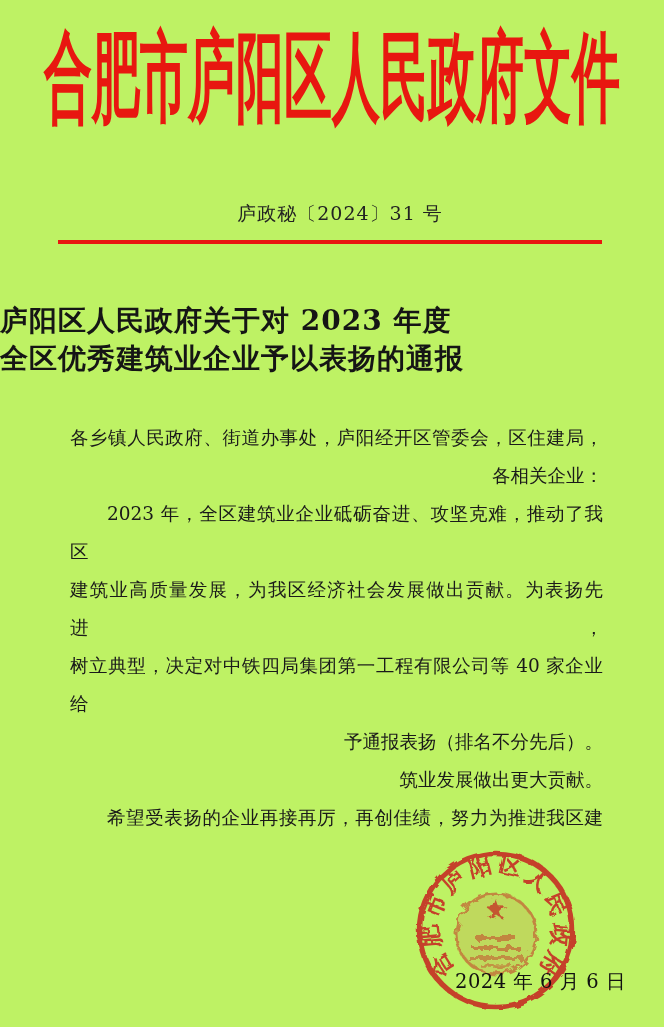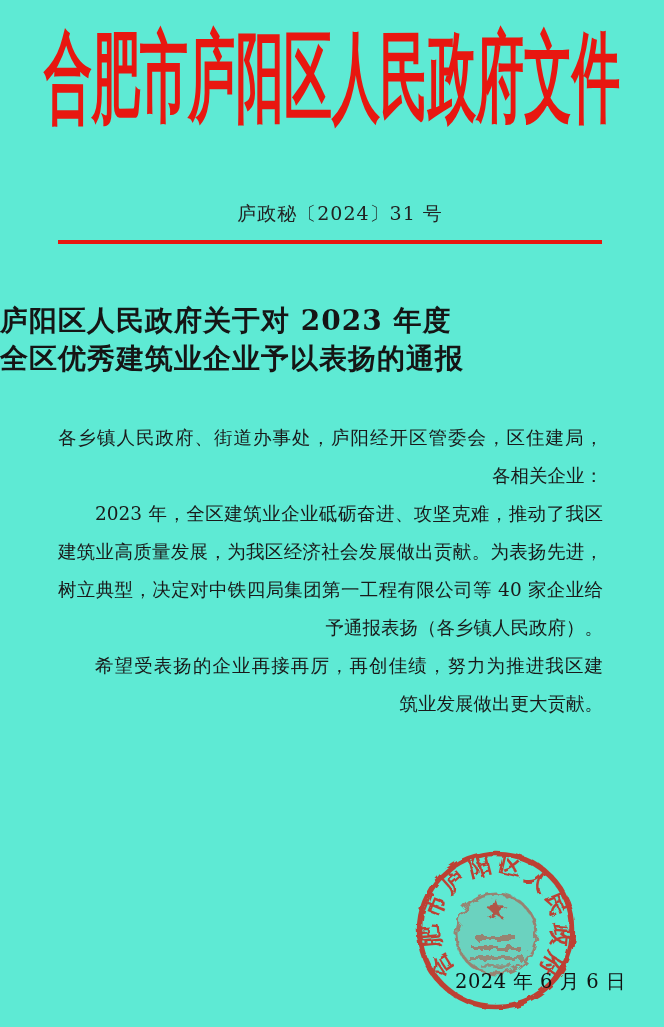"合肥市庐阳区人民政府文件" .page { background: #5eead4 -> #bef264 }
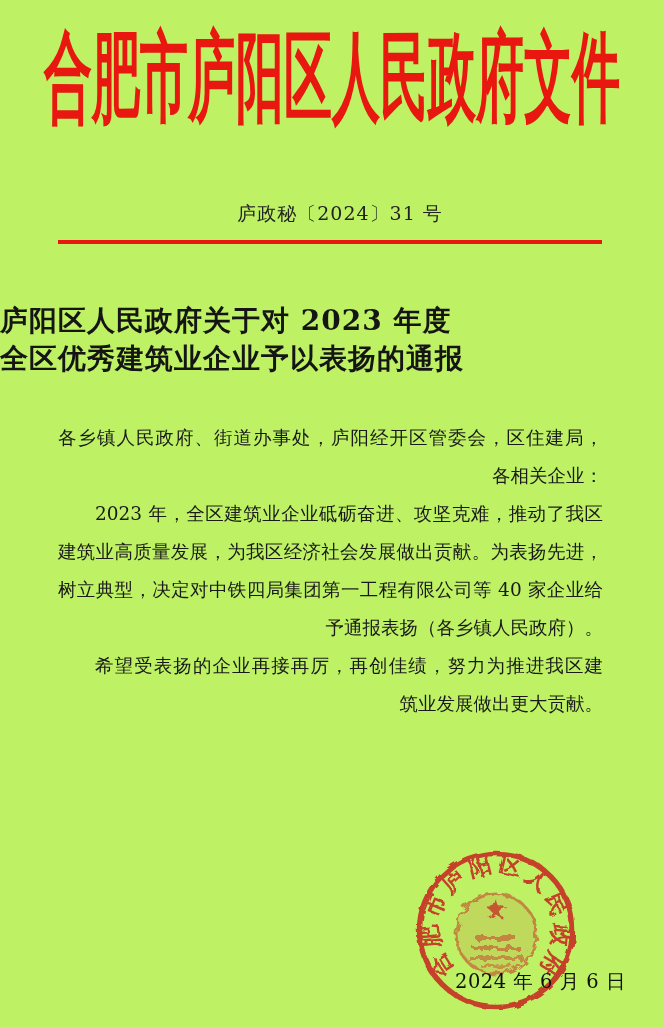"各乡镇人民政府、街道办事处，庐阳经开区管委会，区住建局，" .just { margin-left: none -> 12px }
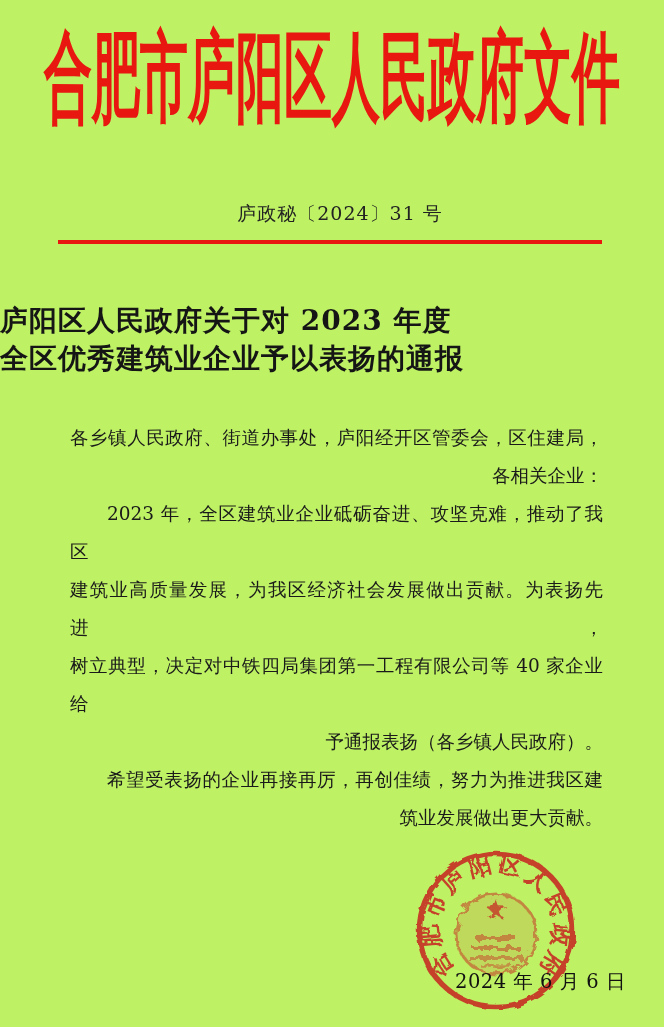"予通报表扬（各乡镇人民政府）。" div.body-line { text: 各乡镇人民政府 -> 排名不分先后 }
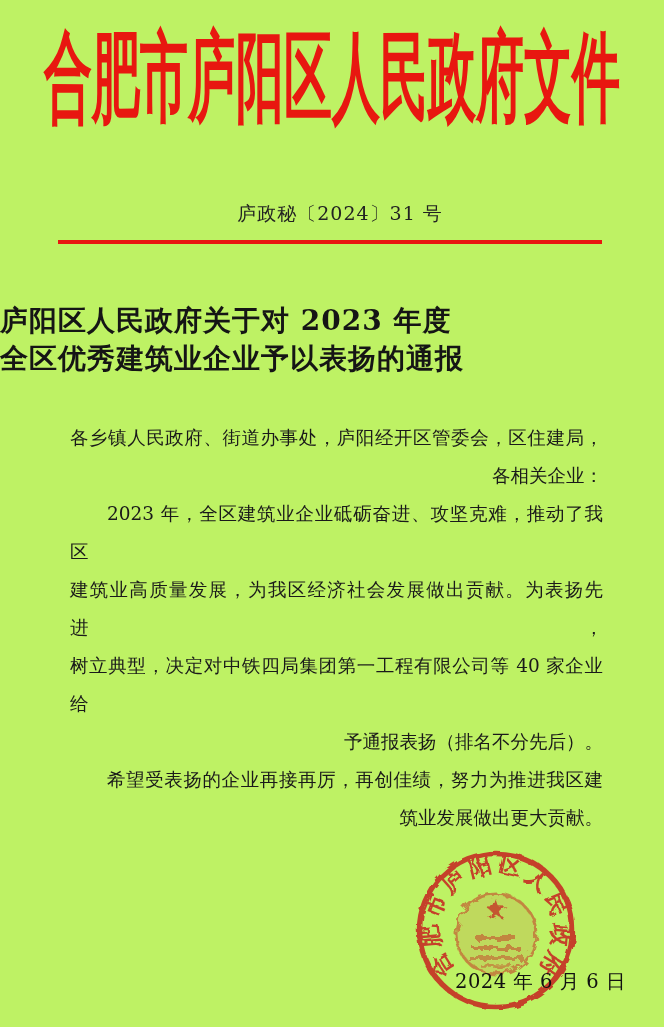"希望受表扬的企业再接再厉，再创佳绩，努力为推进我区建" div.body-line { order: before "筑业发展做出更大贡献。" -> after "筑业发展做出更大贡献。" }
